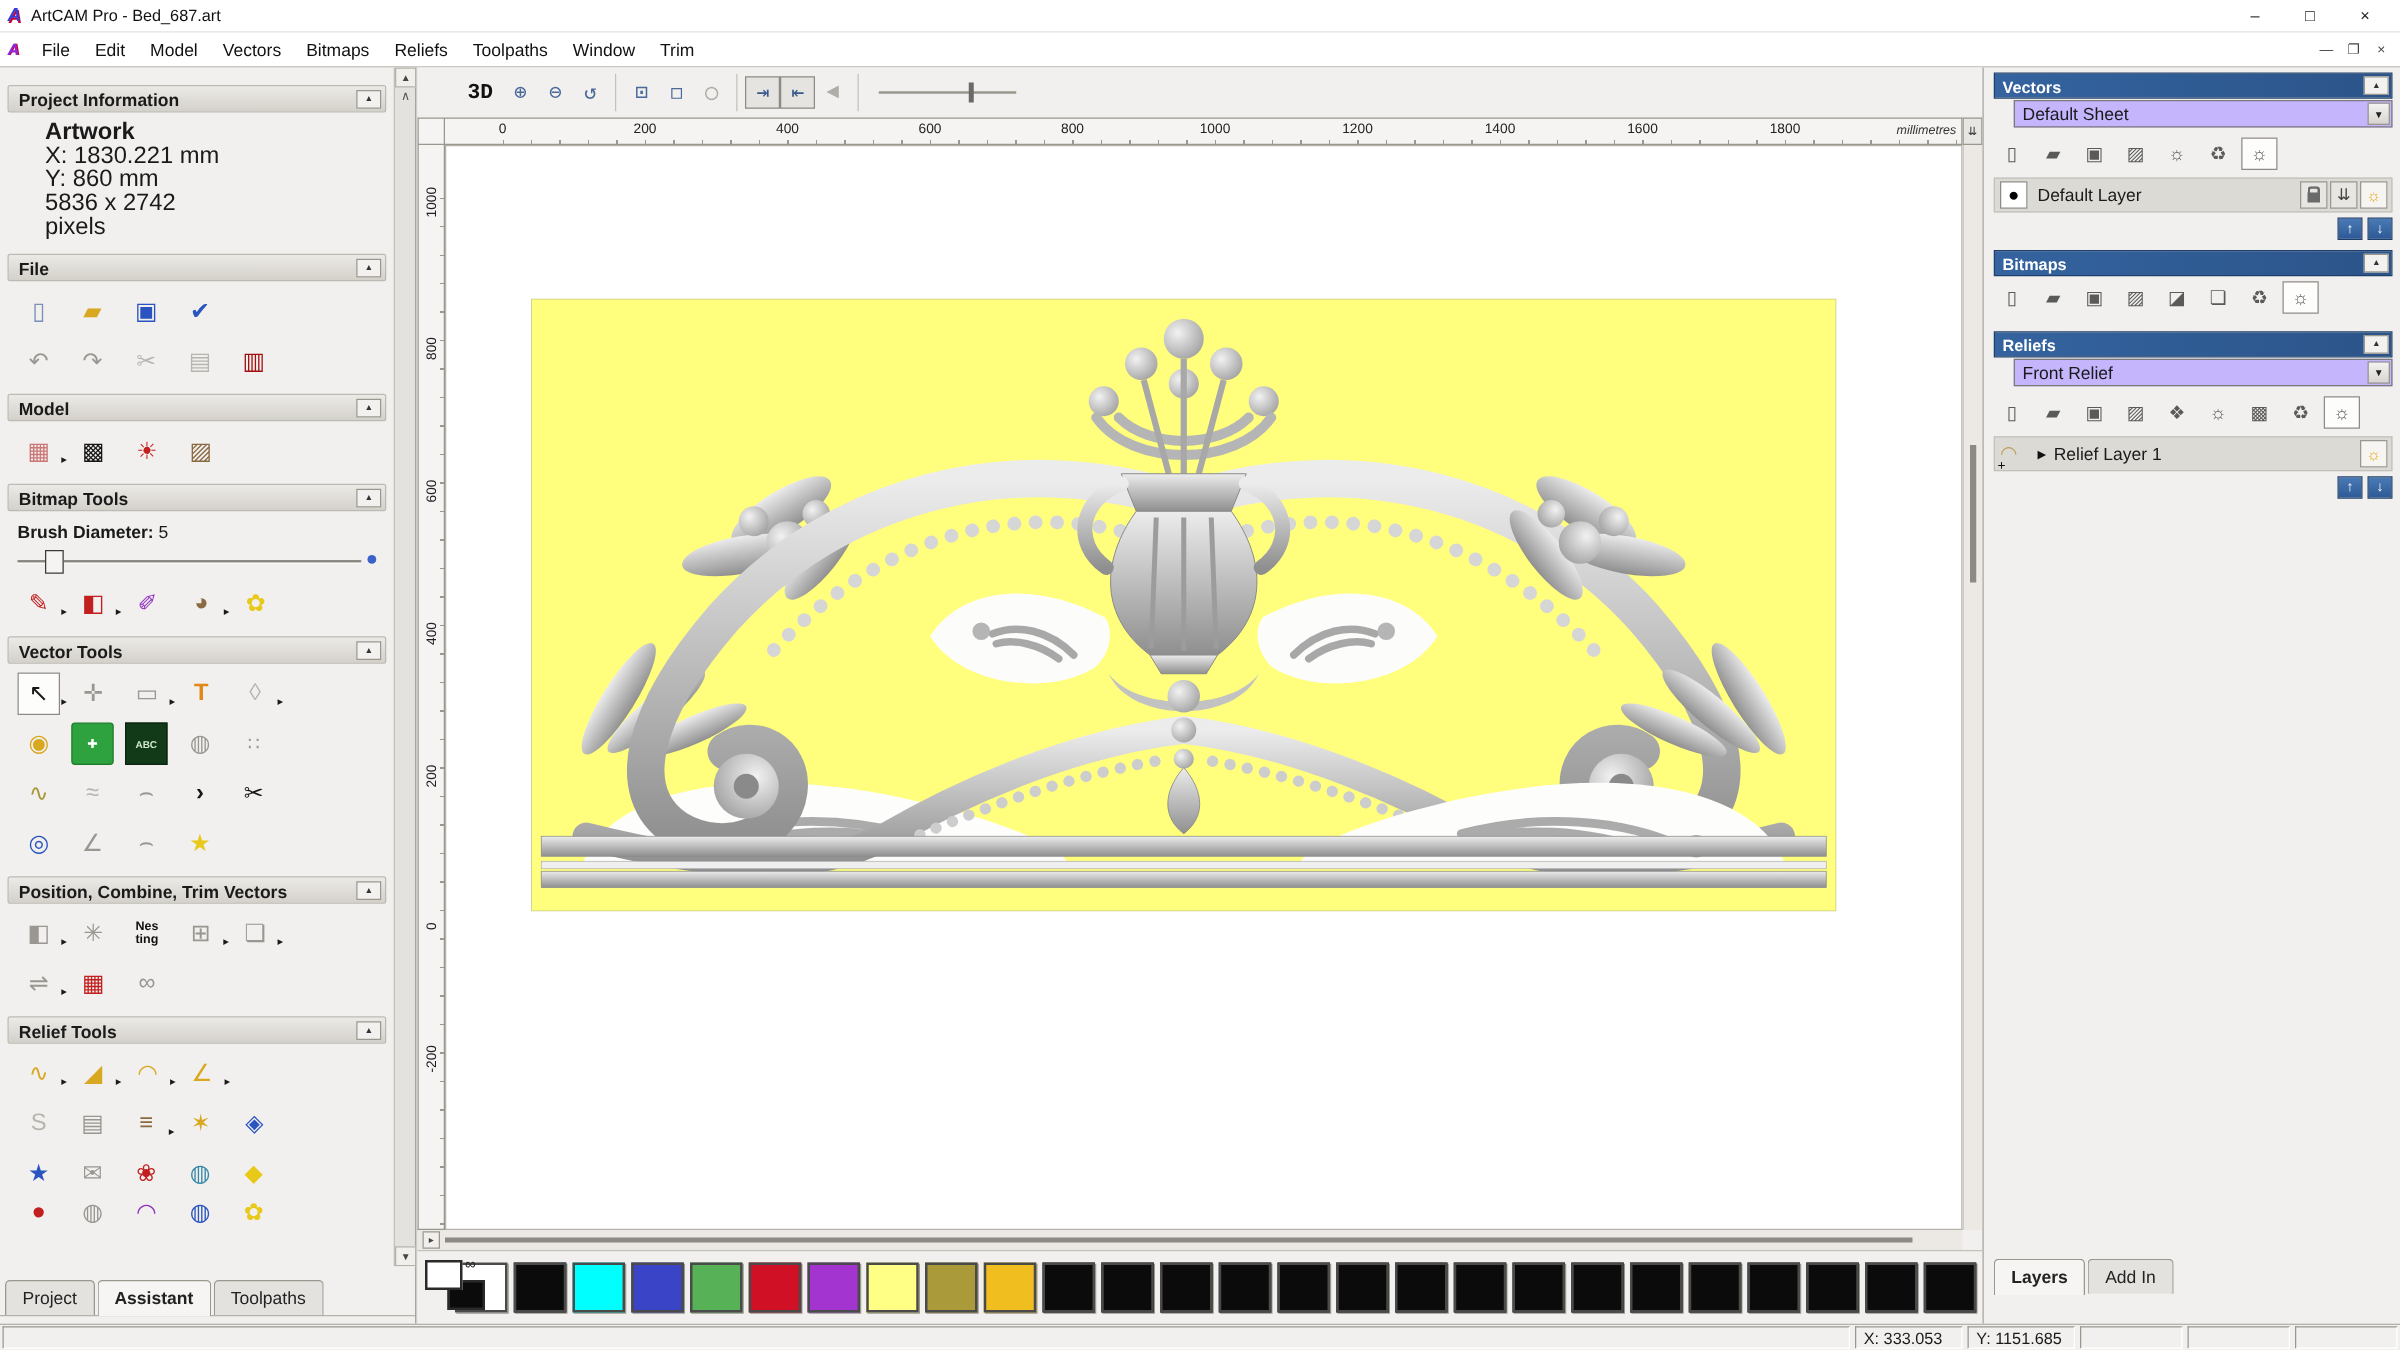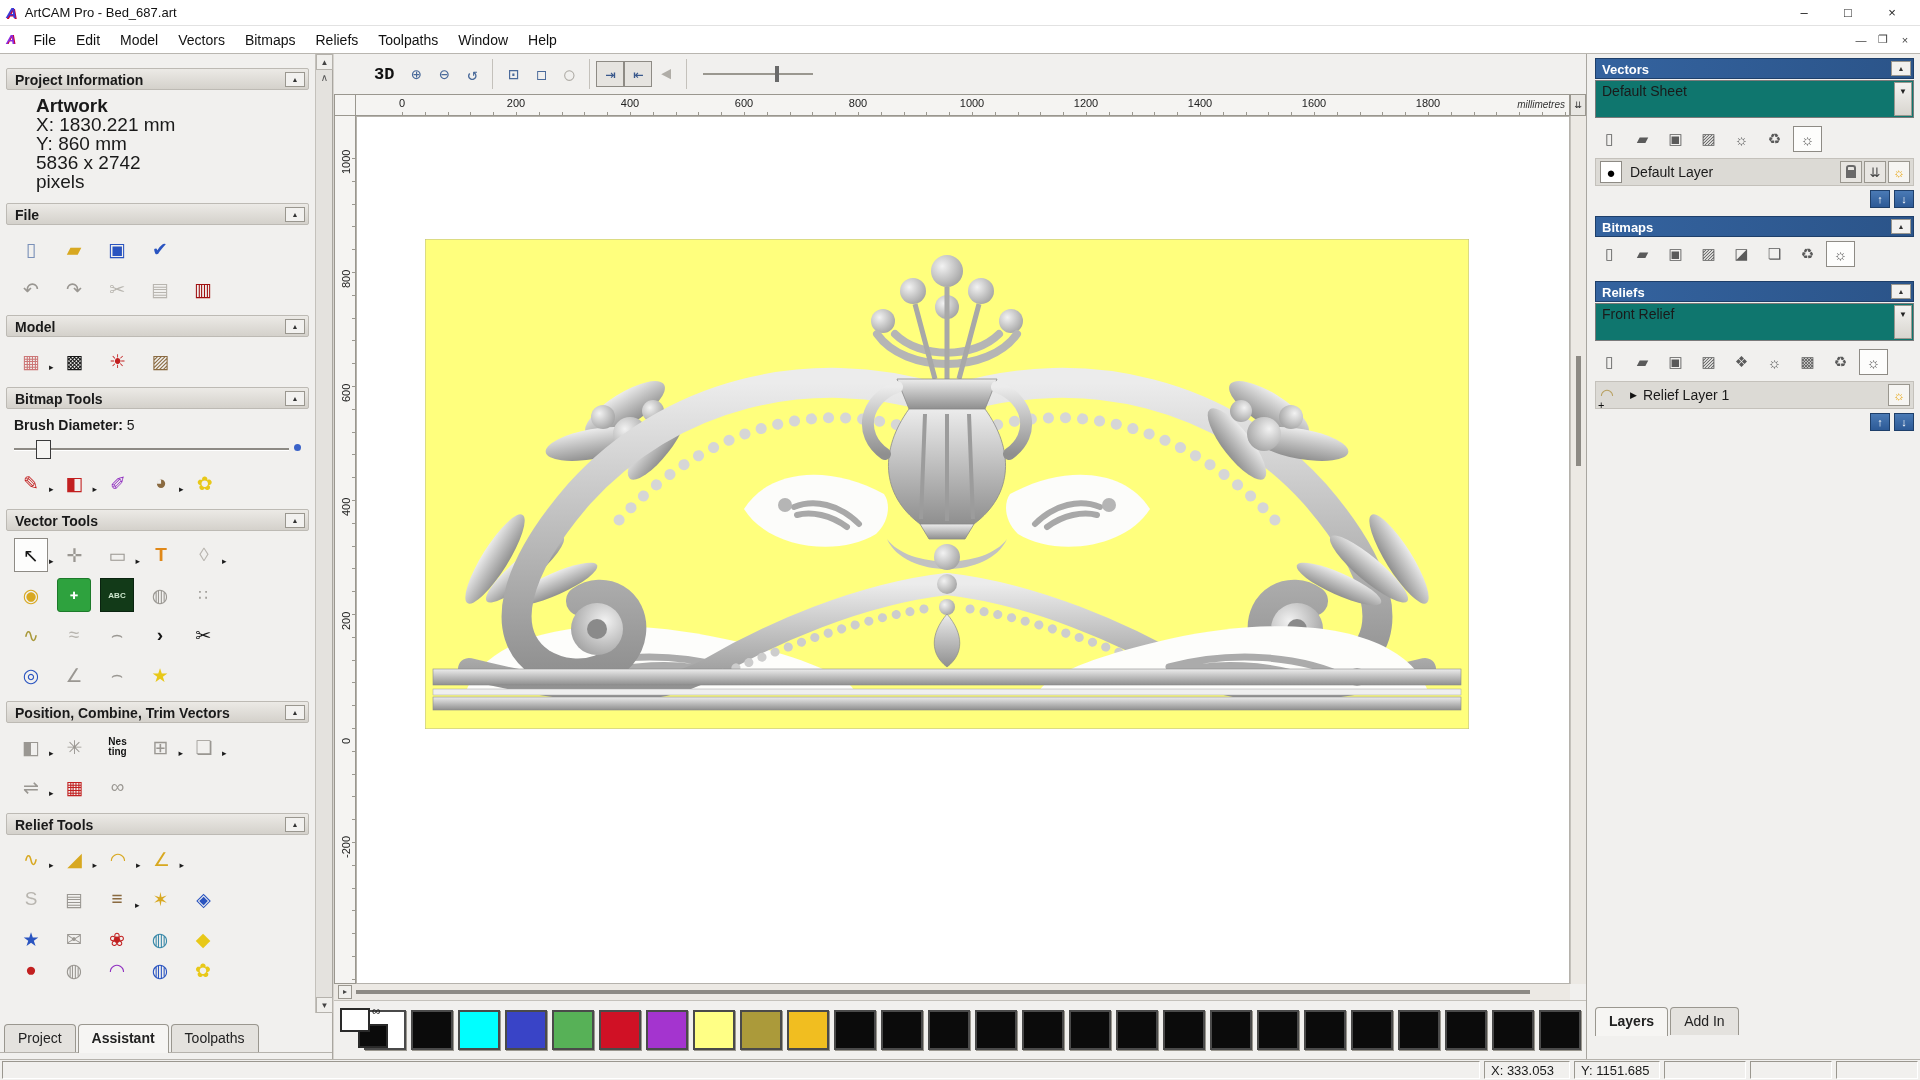"Help" span.menu-item { text: Help -> Trim }
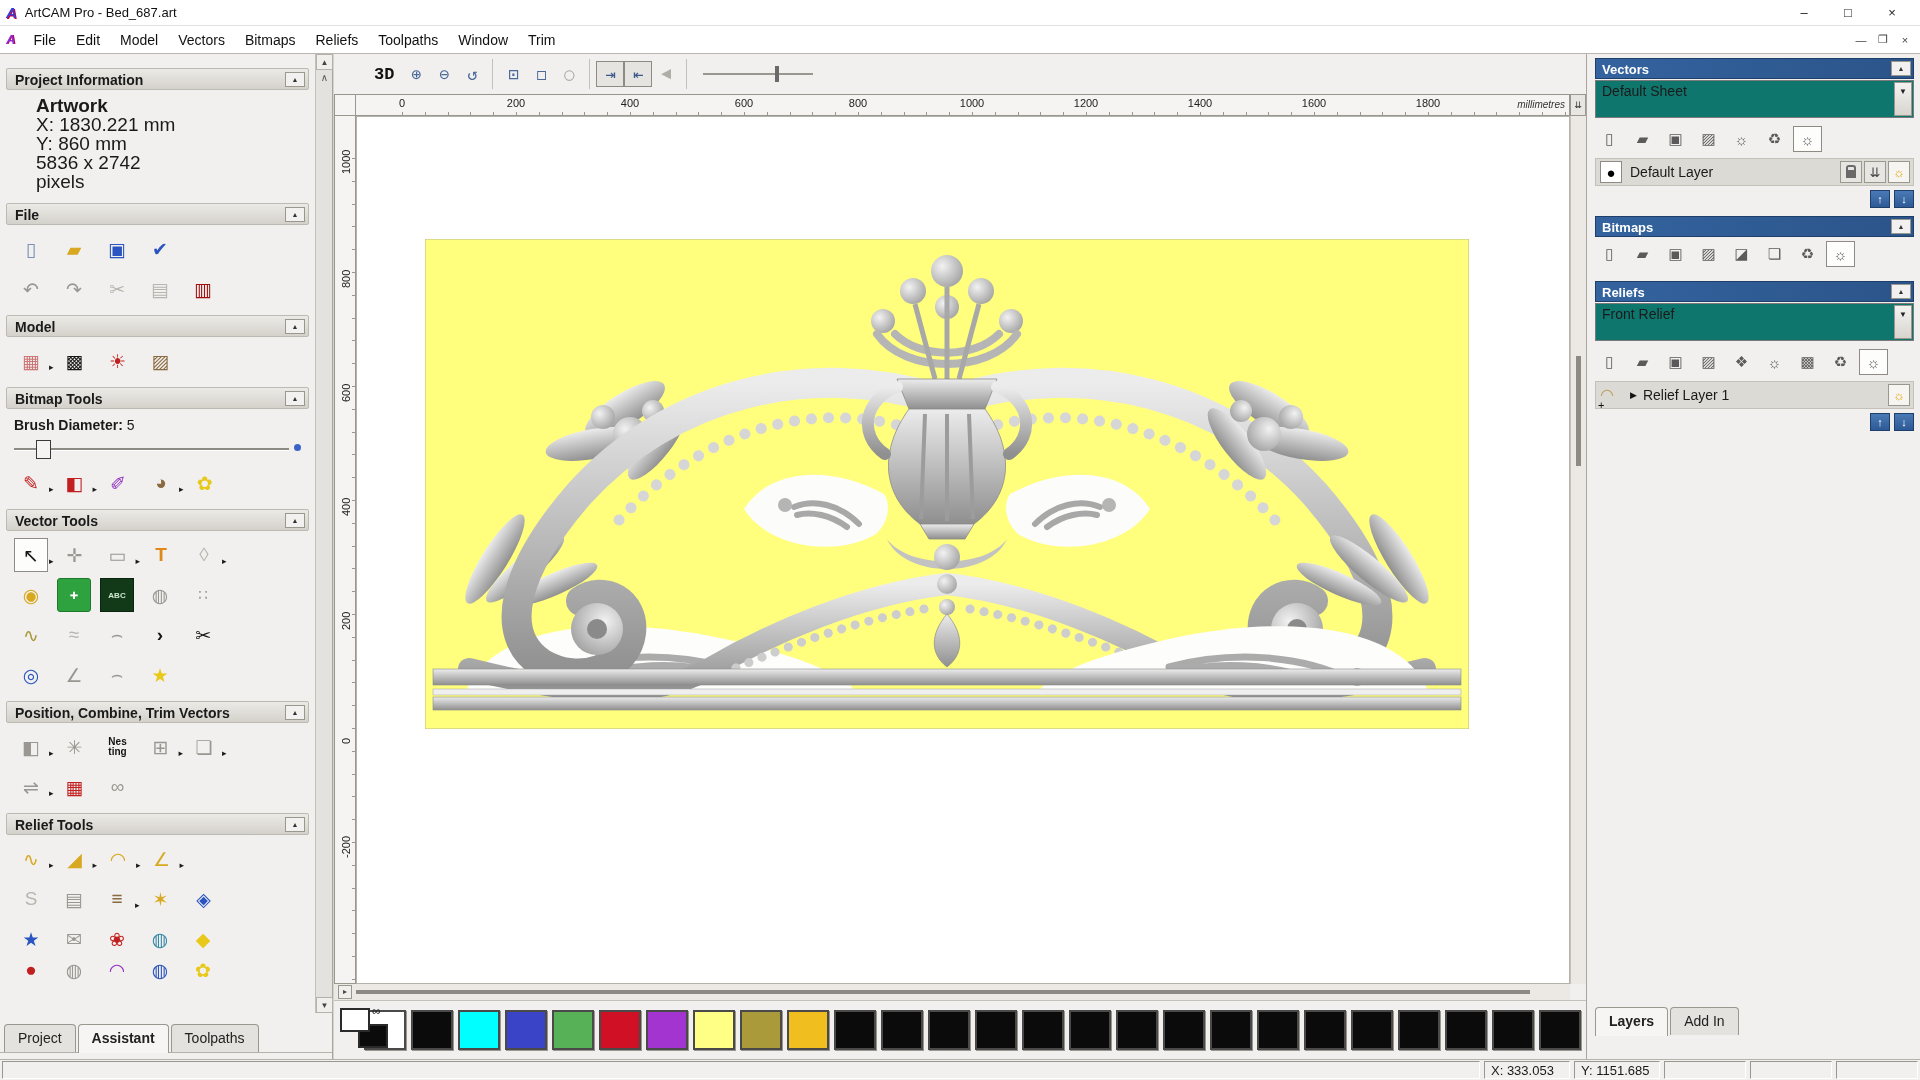"Default Sheet" .combo { background: #0f766e -> #c4b5fd; height: 38px -> 22px; margin: 1px 0 4px 0 -> 1px 0 4px 16px }
